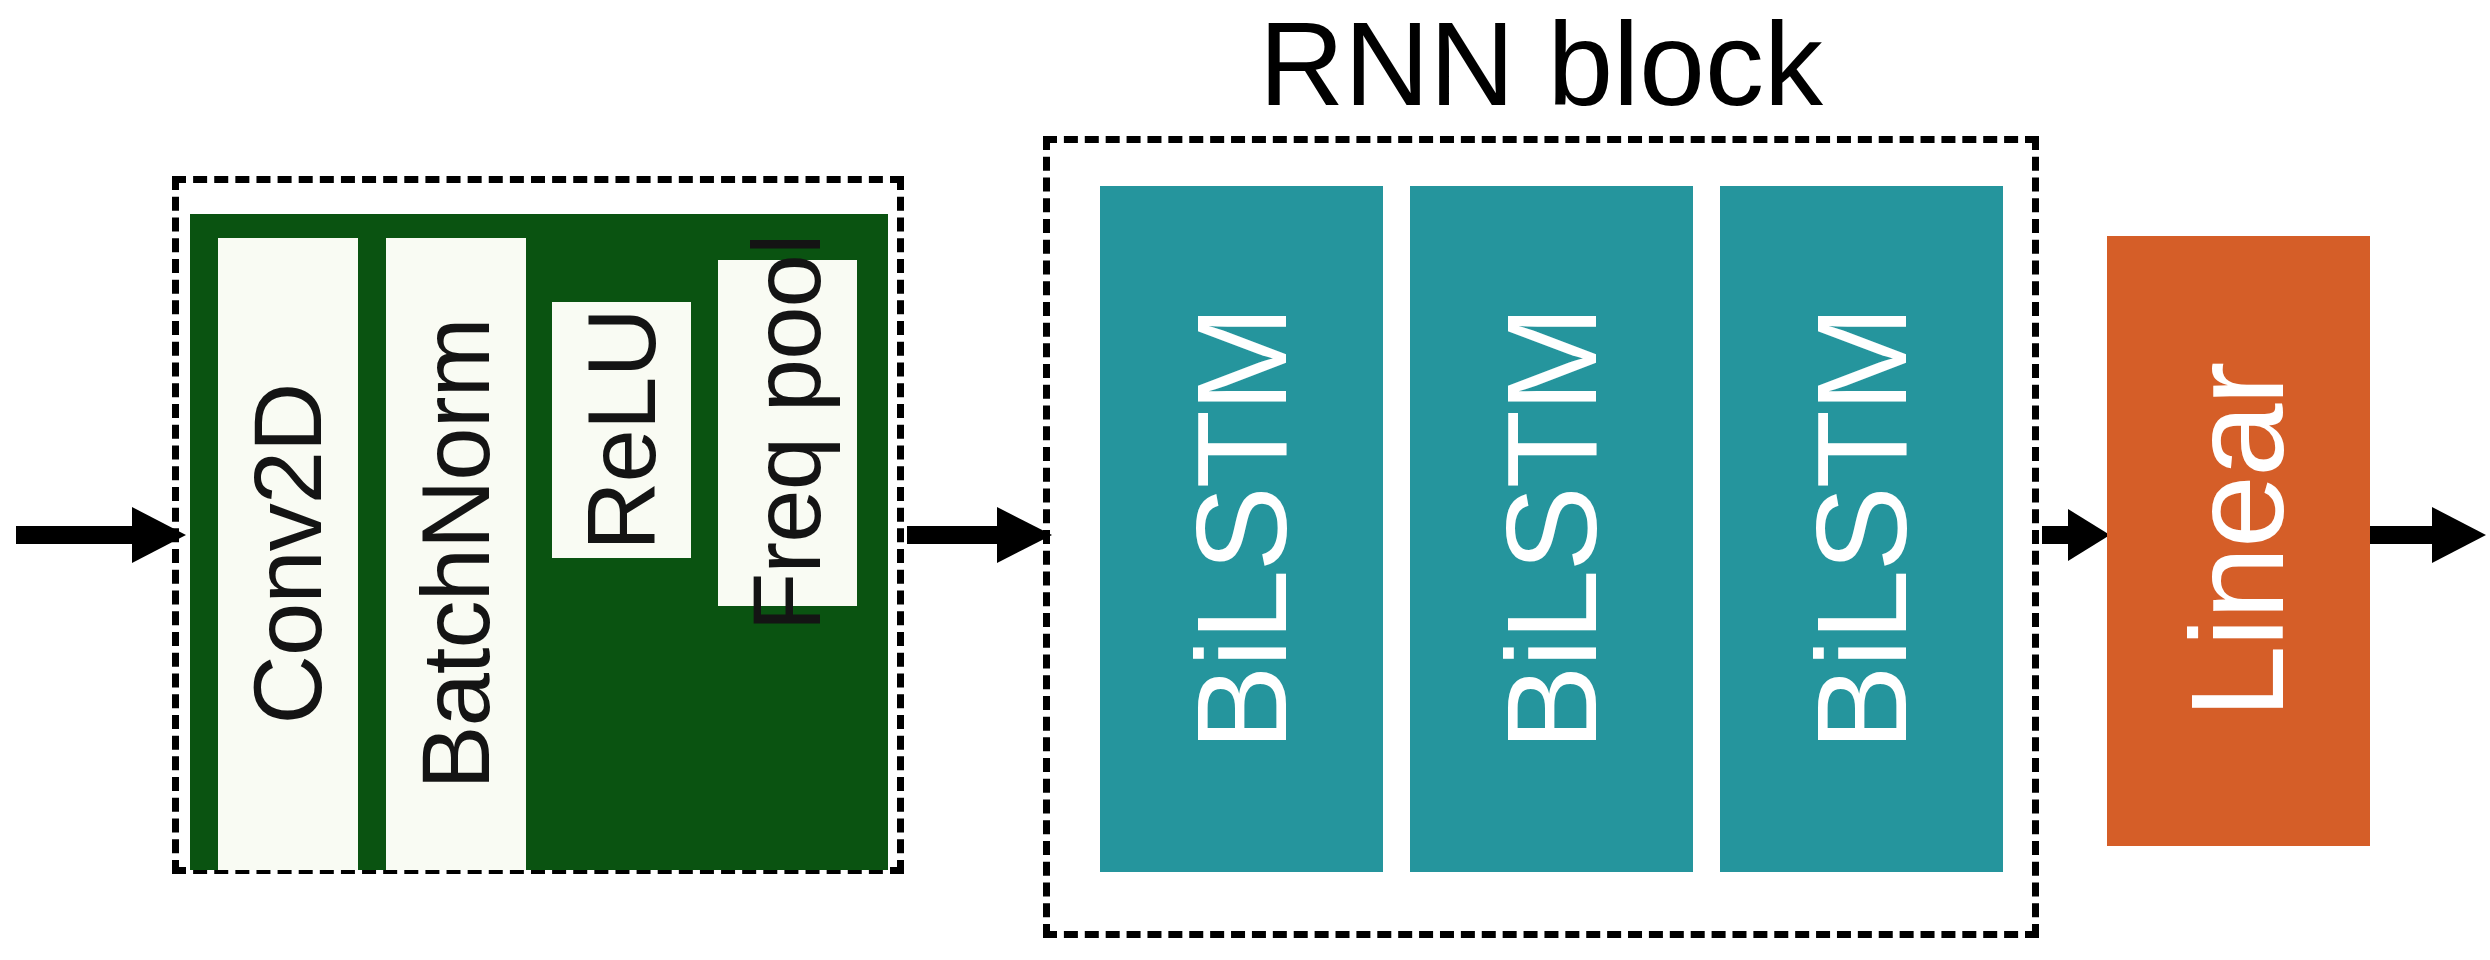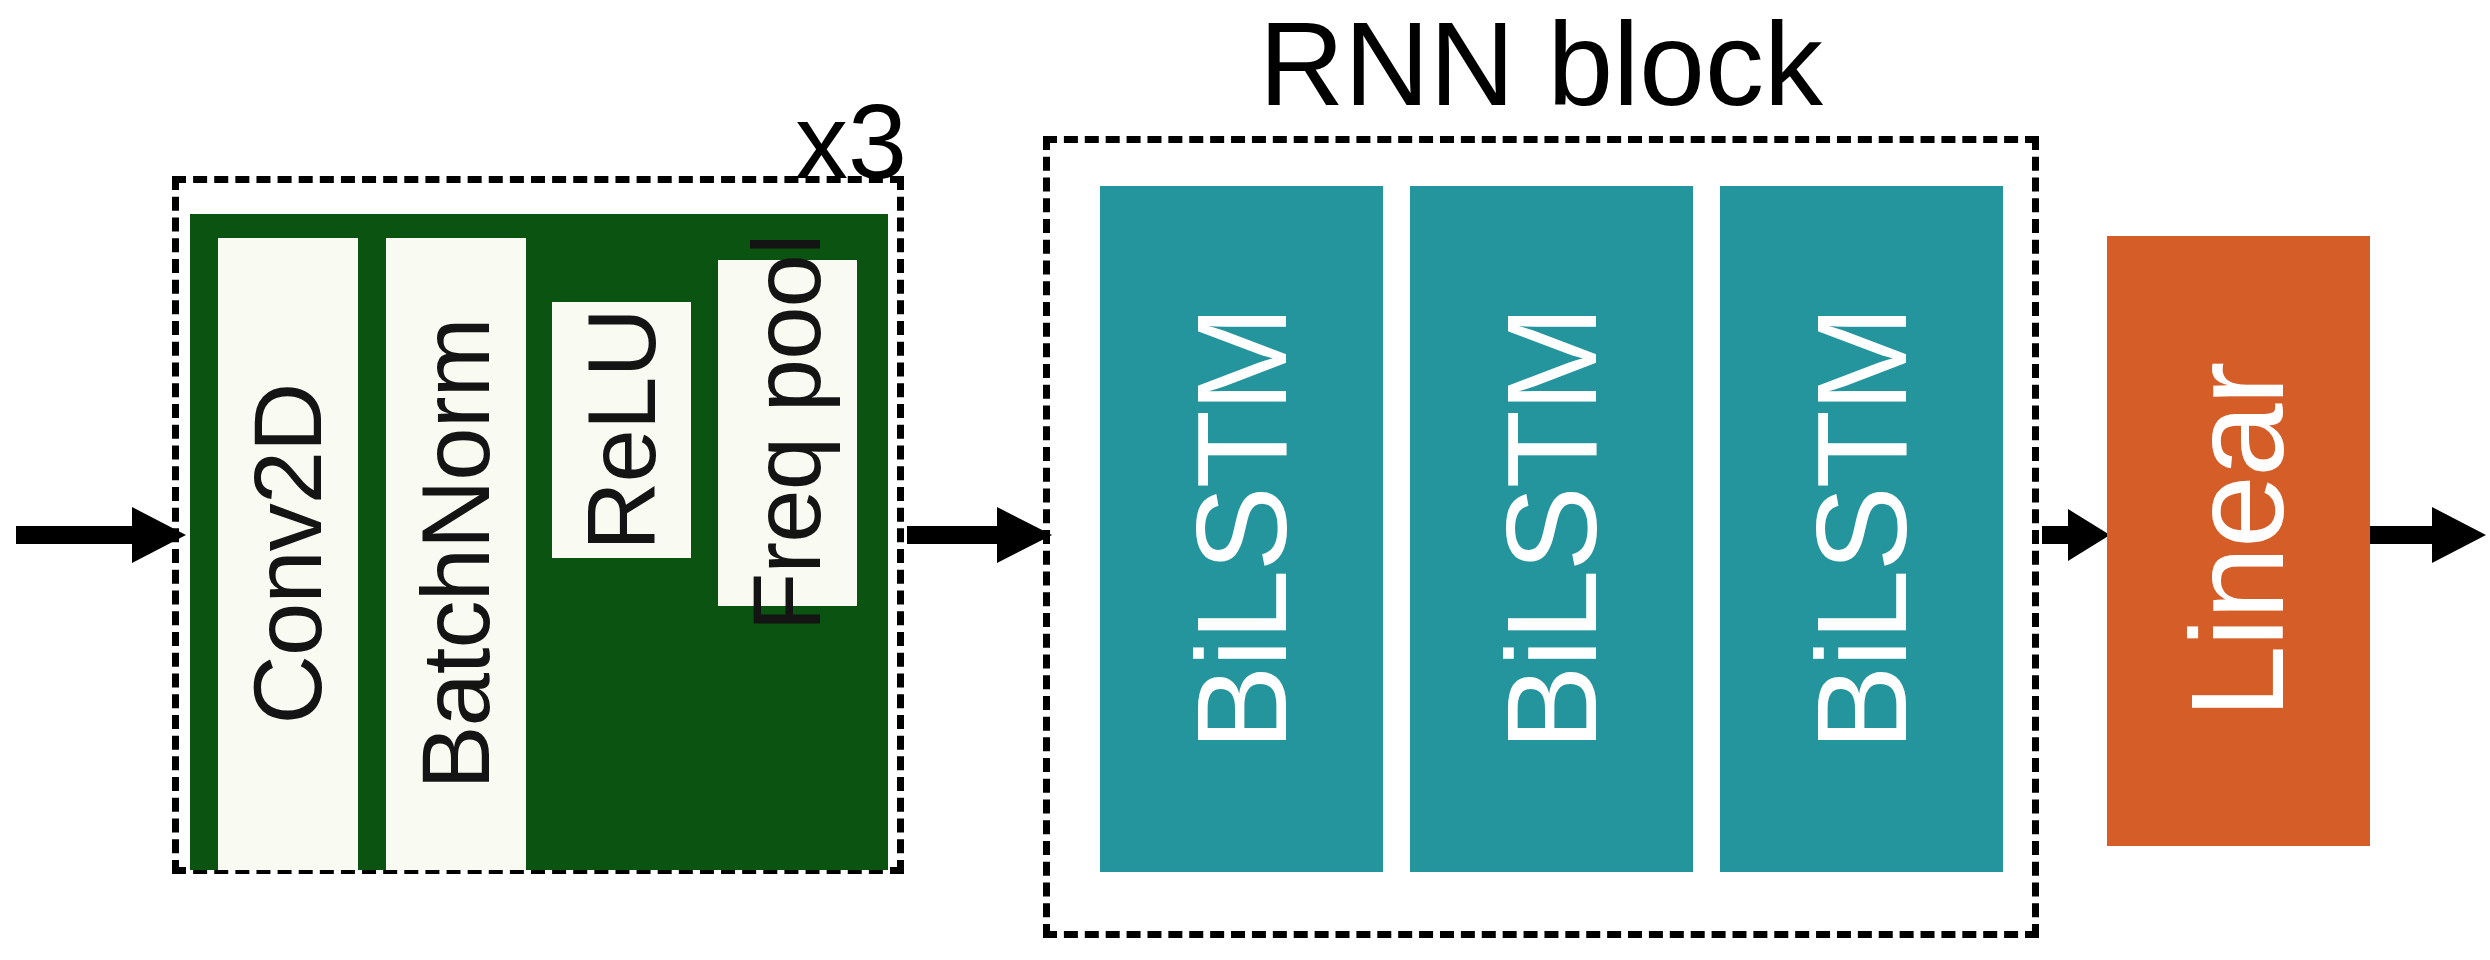"x3" div.abs { html: <div>x3</div> -> none }
